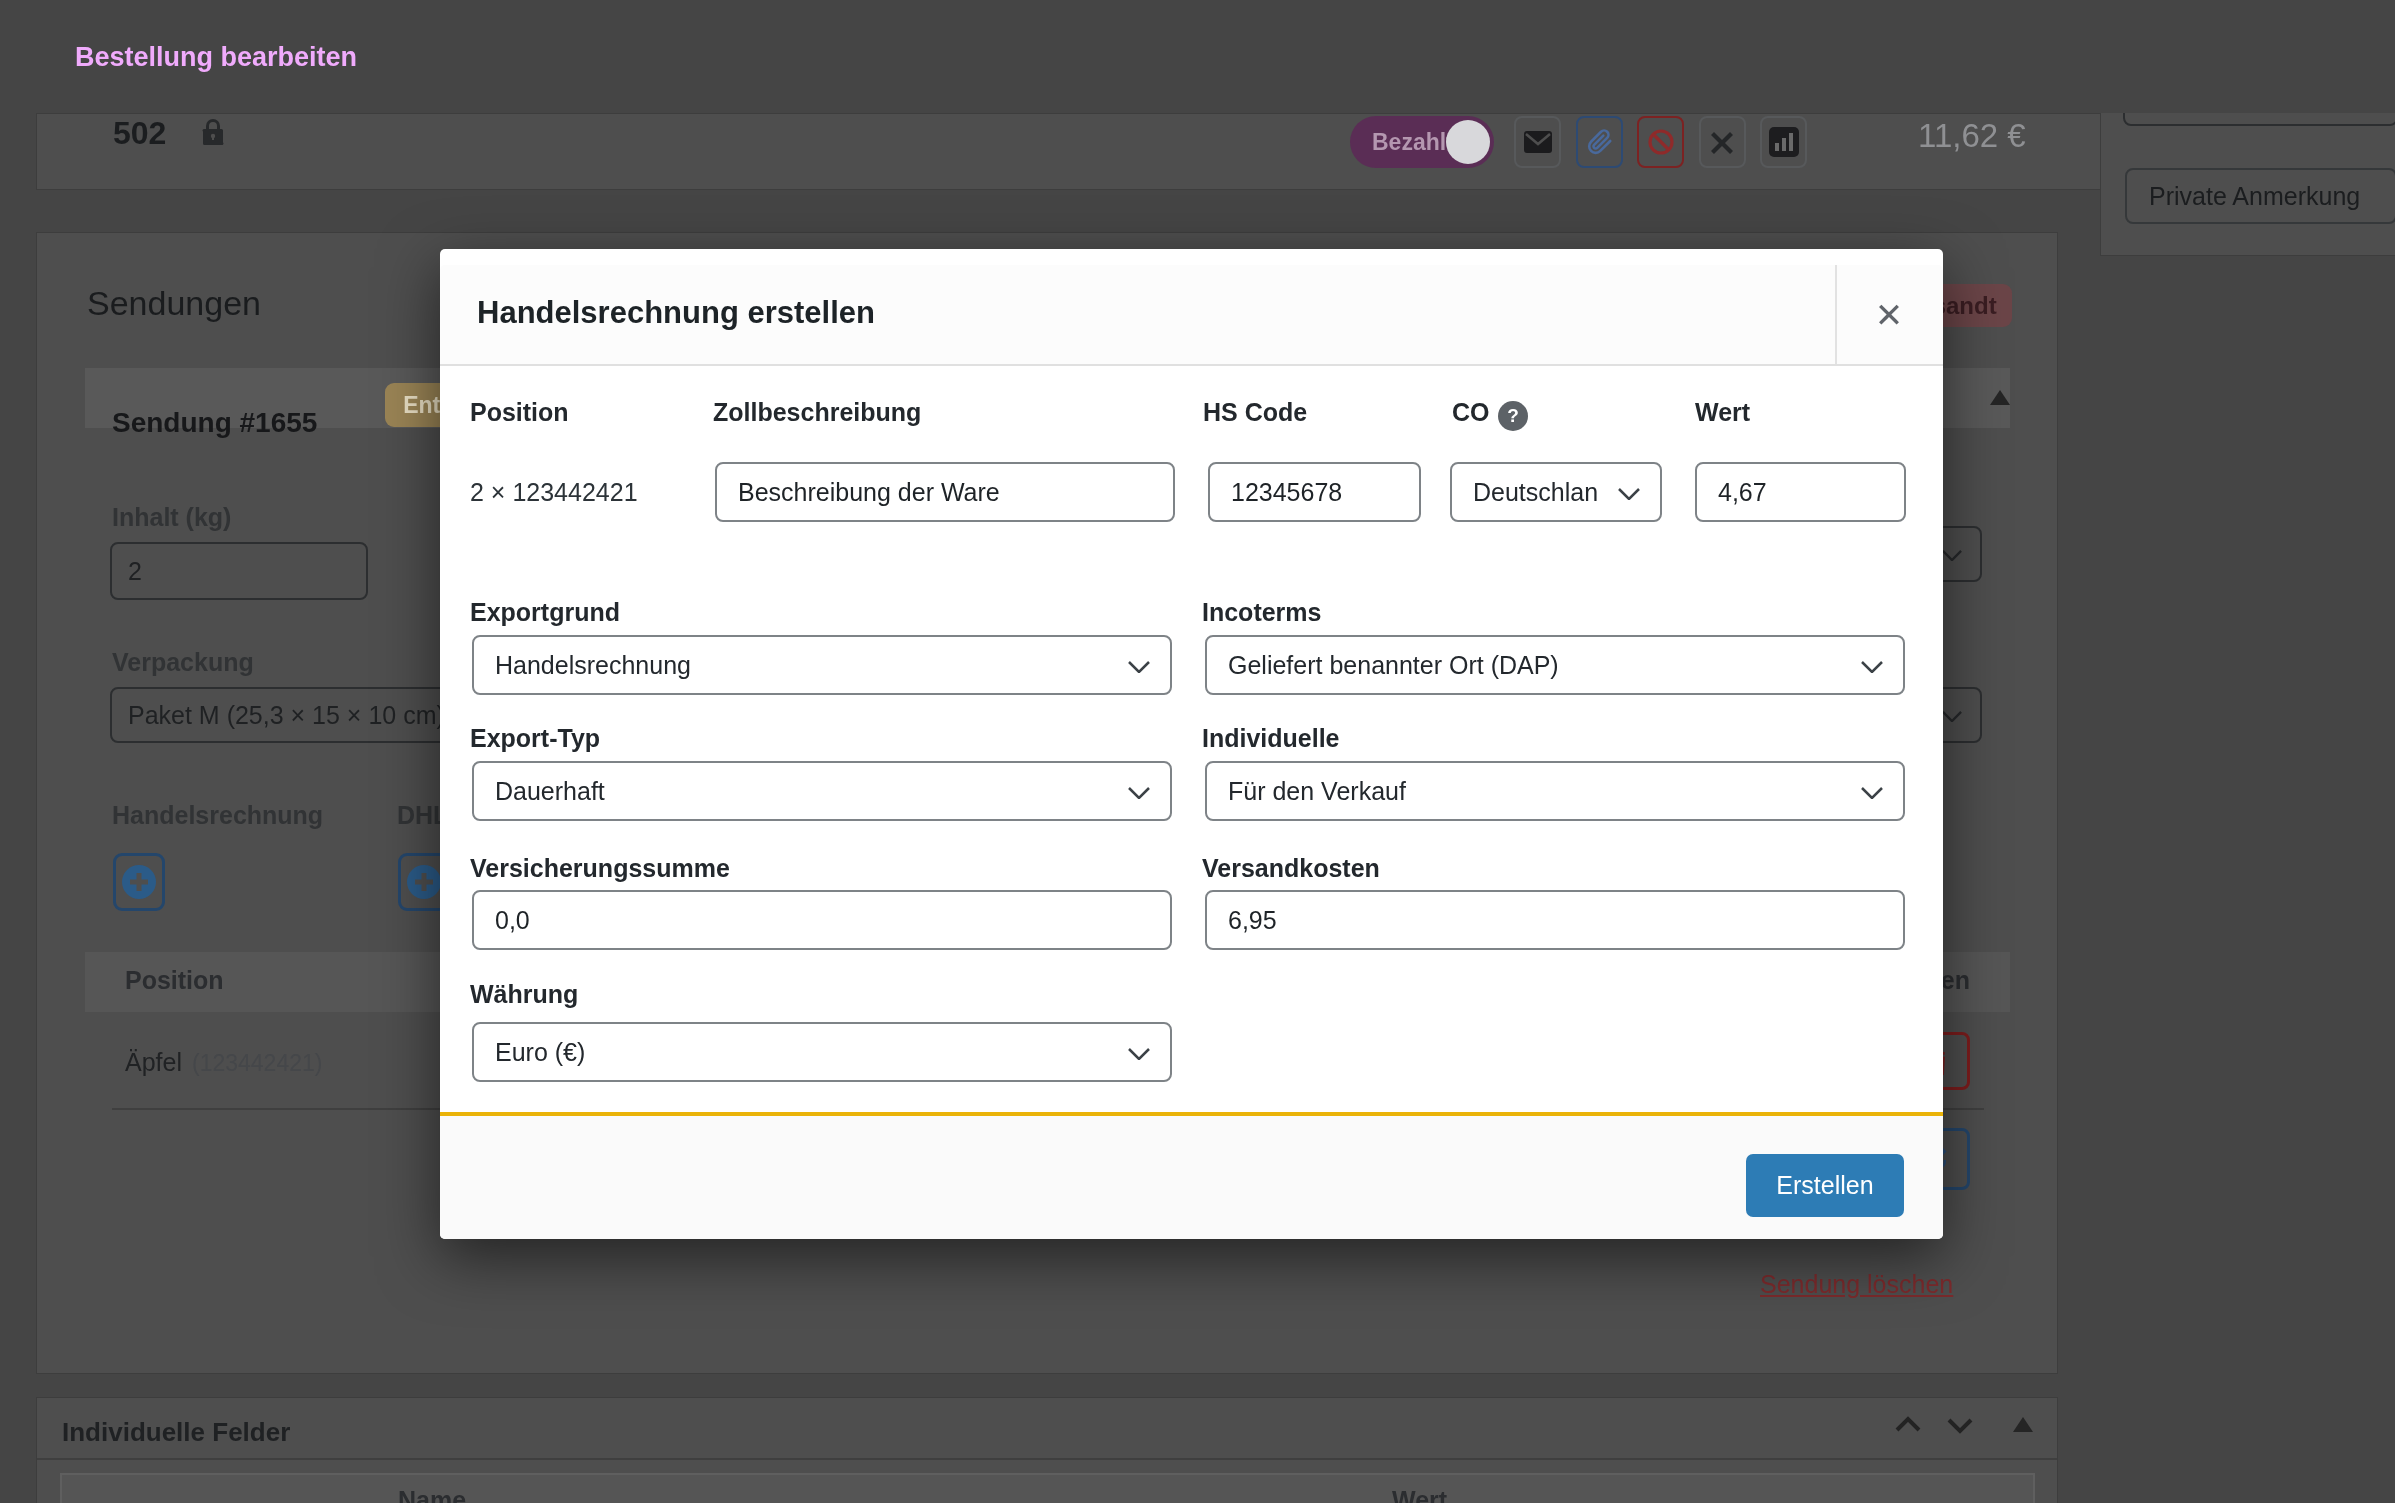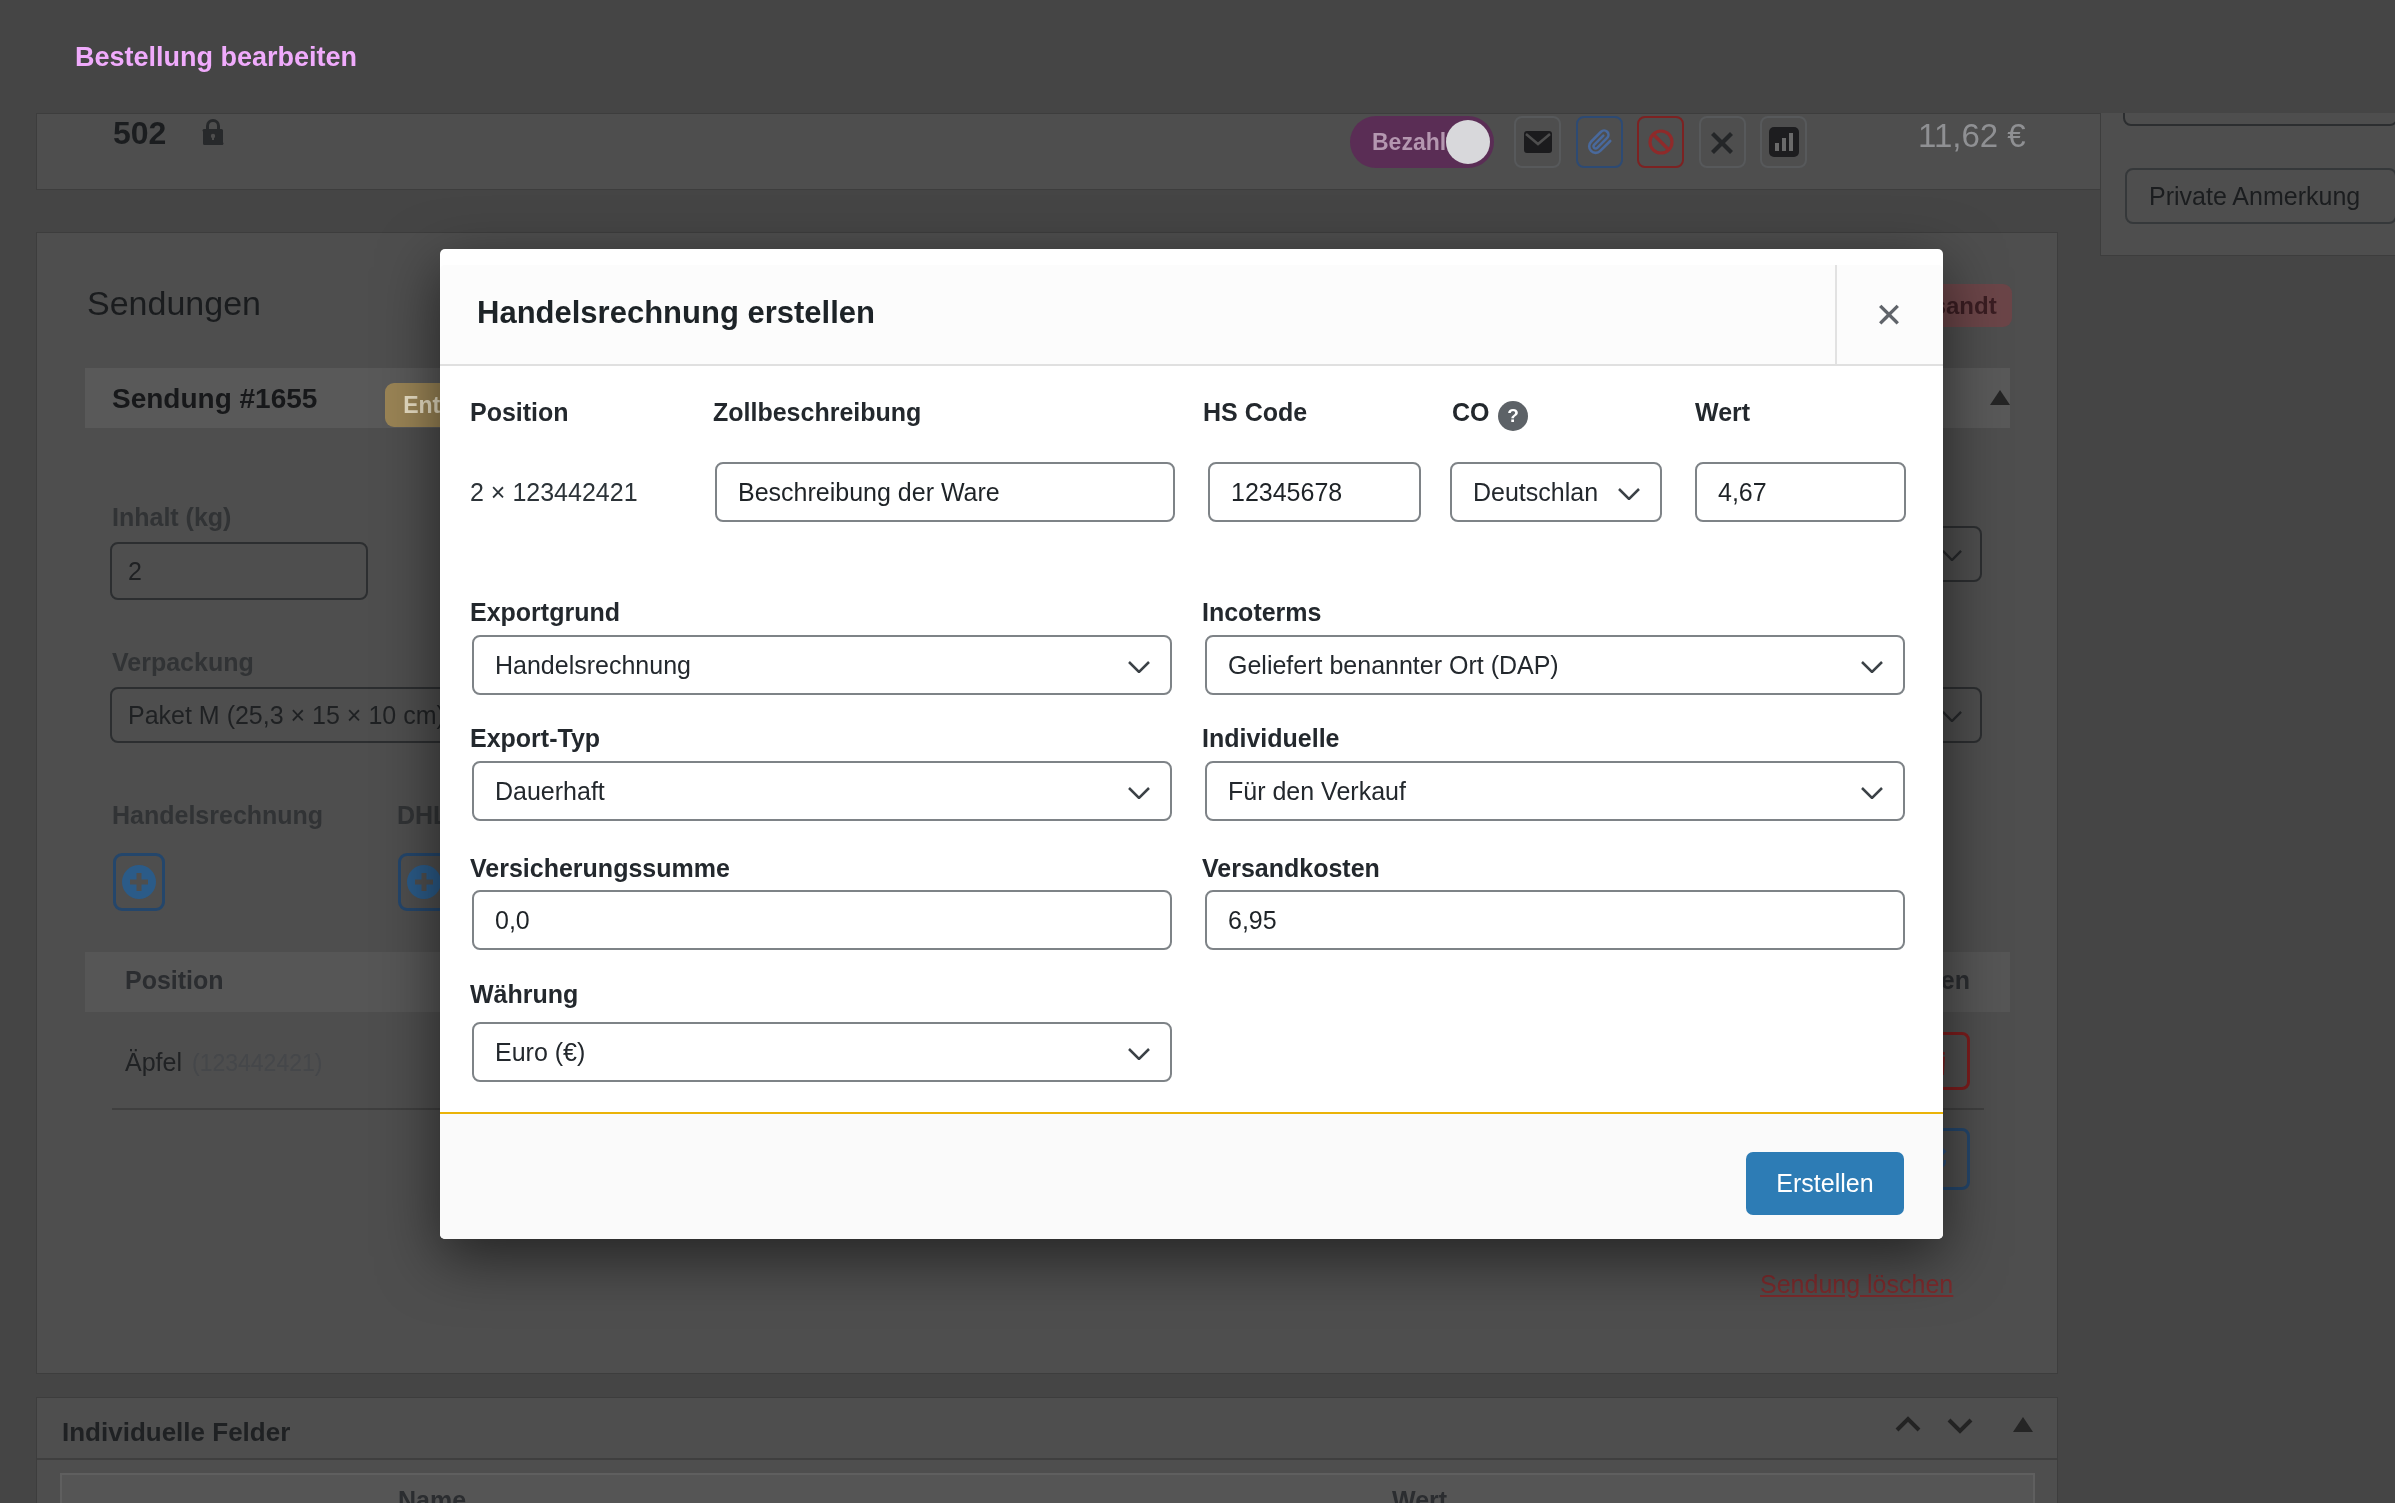"Sendung #1655" .shiptitle { margin-top: none -> 24px }
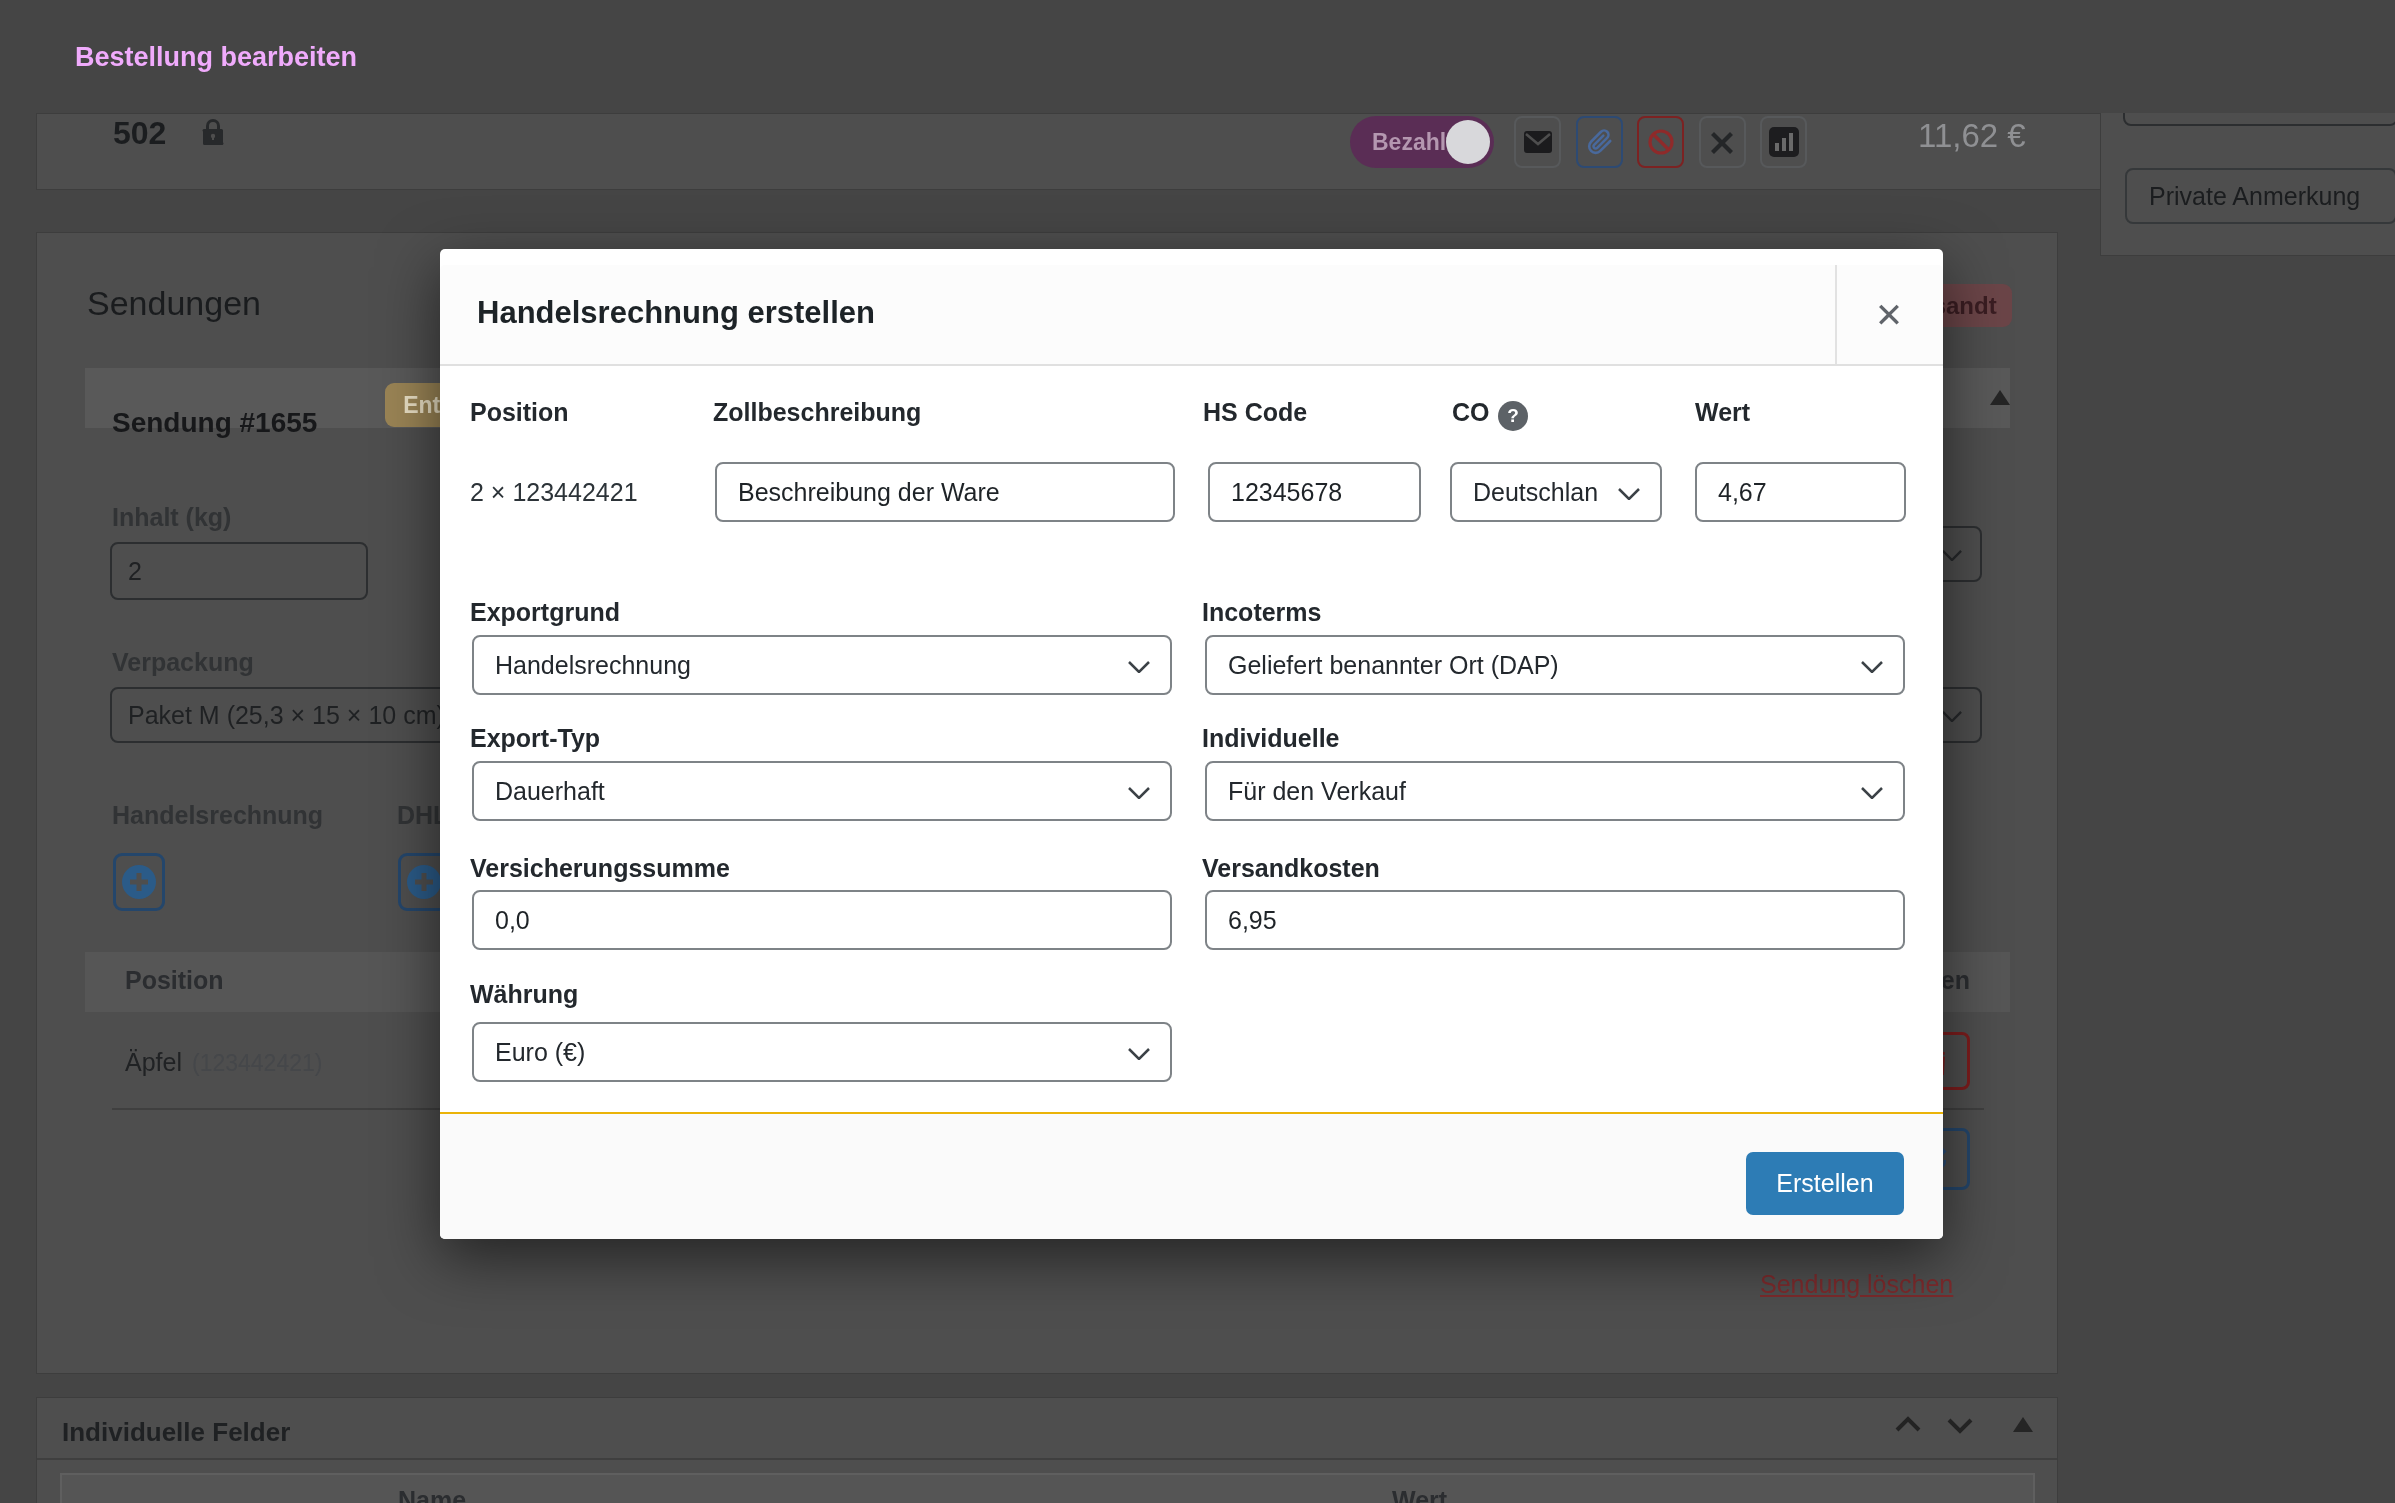"Erstellen" #modal-footer { border-top: 2px solid #eab308 -> 4px solid #eab308 }
